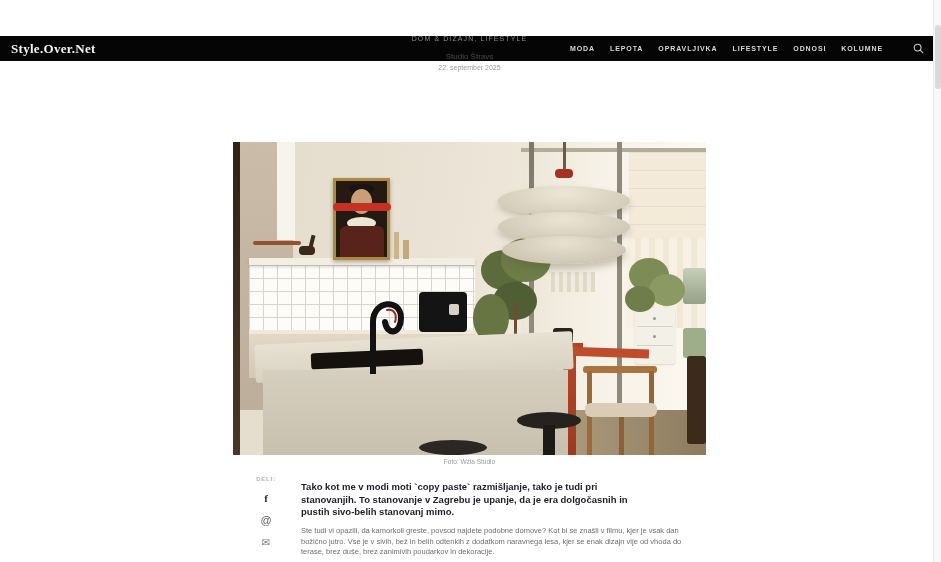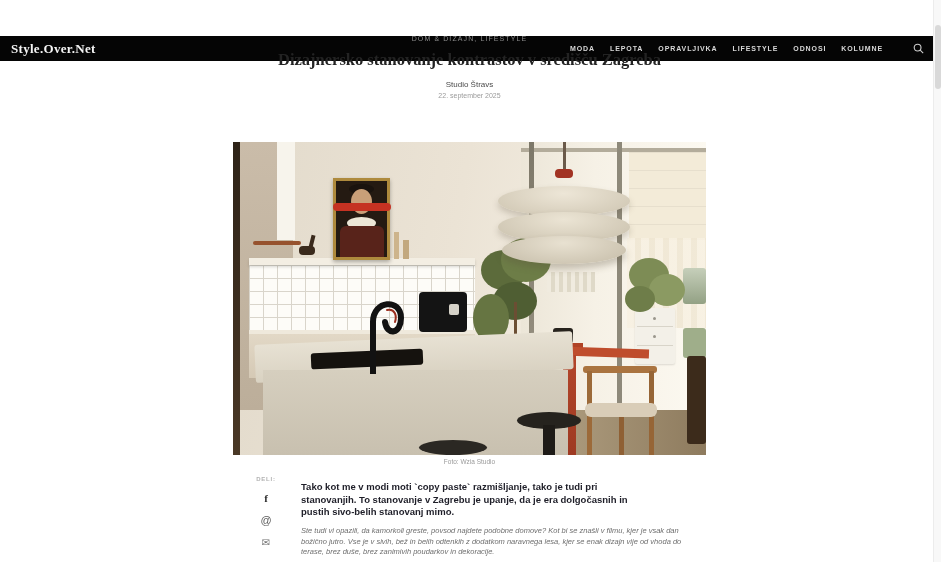"Dizajnersko stanovanje kontrastov v" h1.article-title { html: <h1>Dizajnersko stanovanje kontrastov v središču Zagreba</h1> -> none }
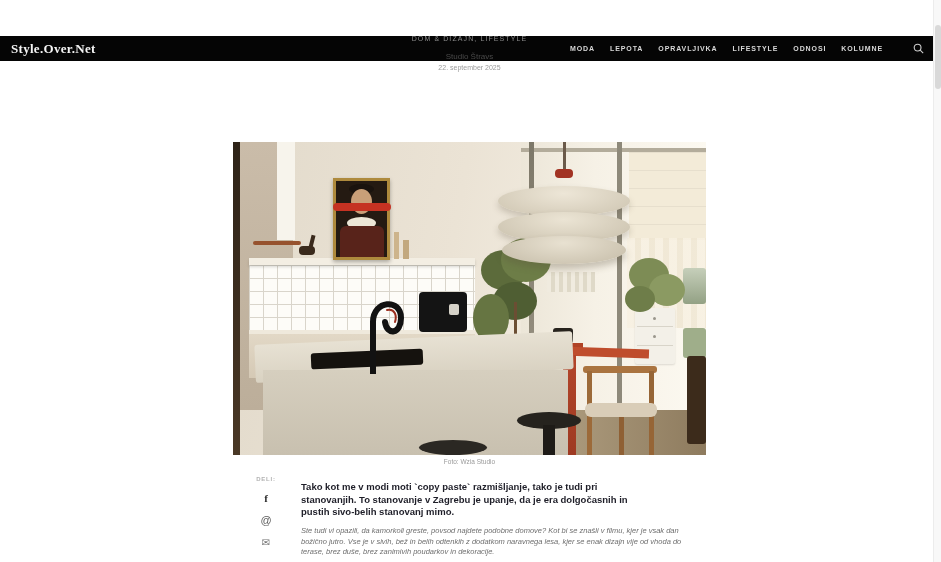"Ste tudi vi opazili, da" .article-body { font-style: italic -> none }
